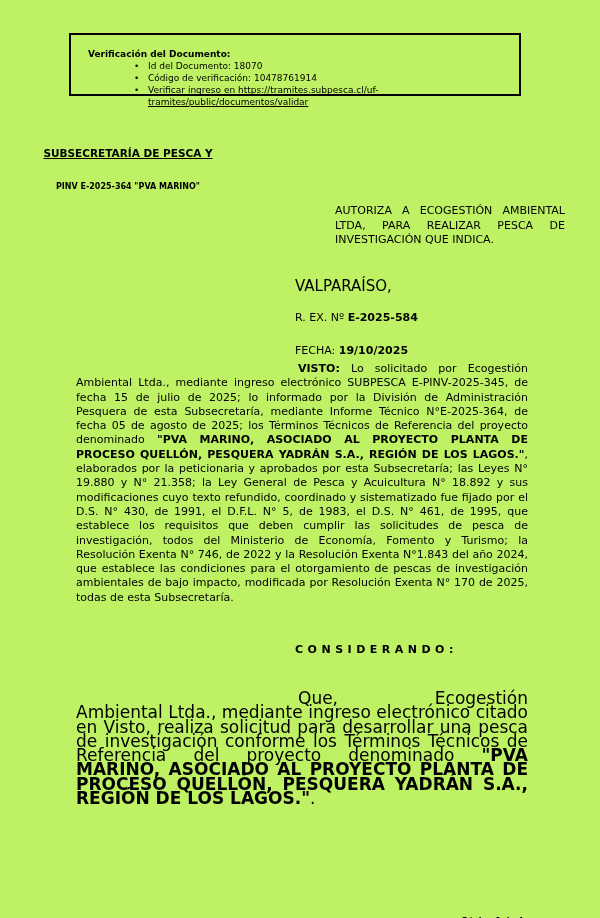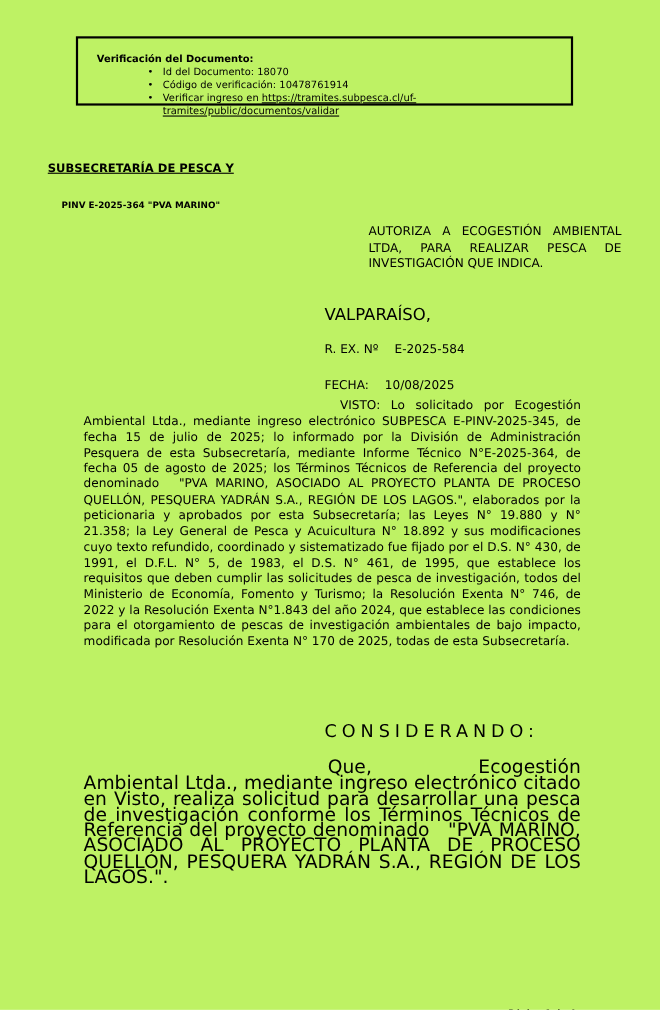"E-2025-584" .b { font-weight: normal -> bold; margin-left: 11px -> none }
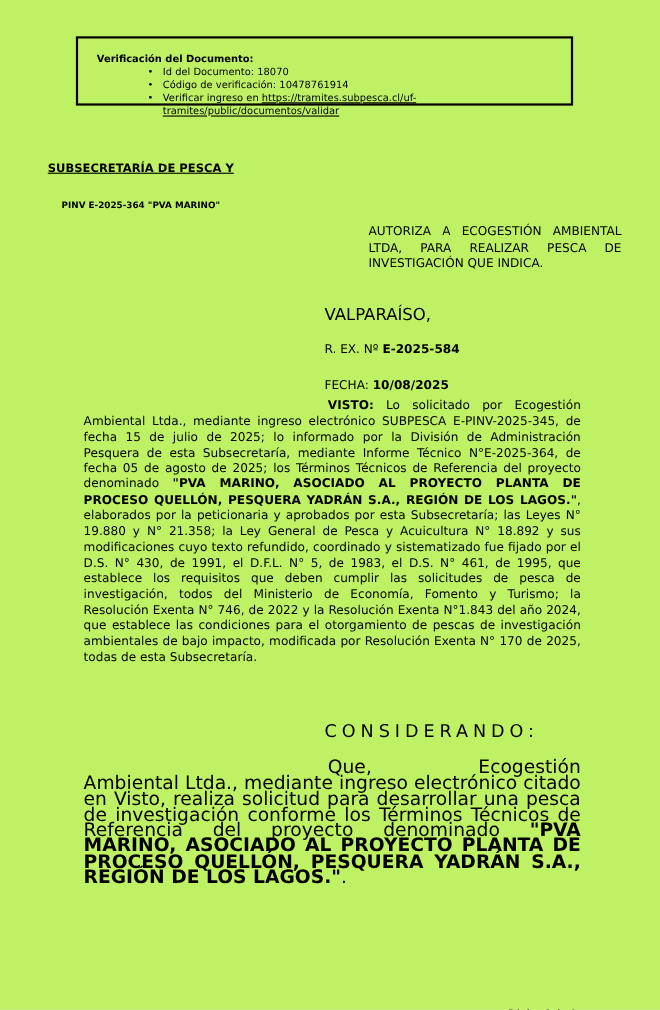"10/08/2025" span.b { text: 10/08/2025 -> 19/10/2025 }
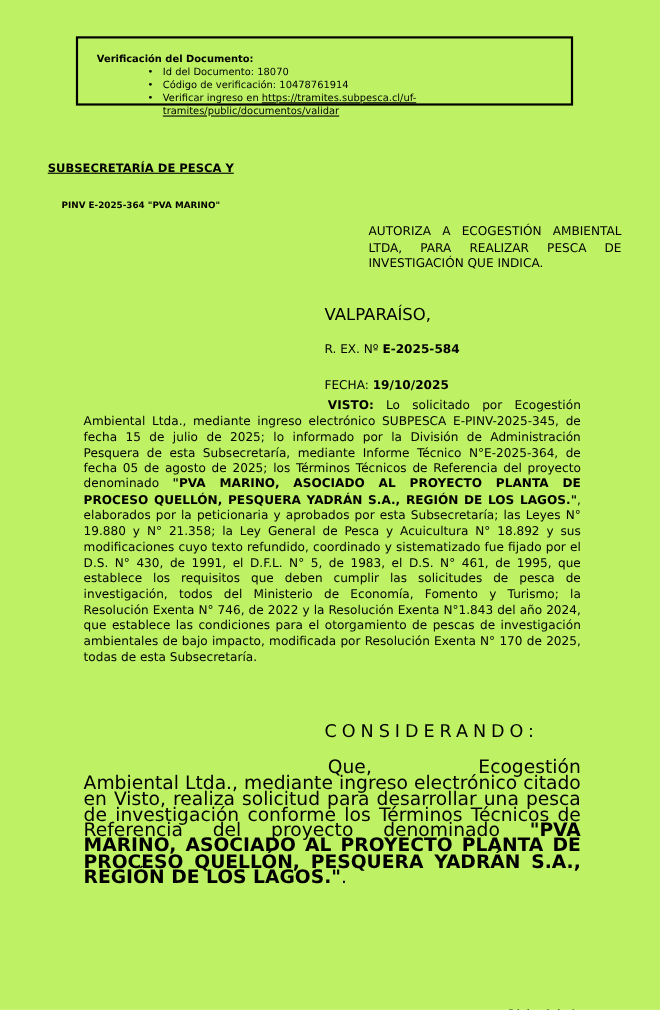"CONSIDERANDO:" .considerando { font-size: 16px -> 11px; font-weight: normal -> bold; margin-top: 12px -> none }
